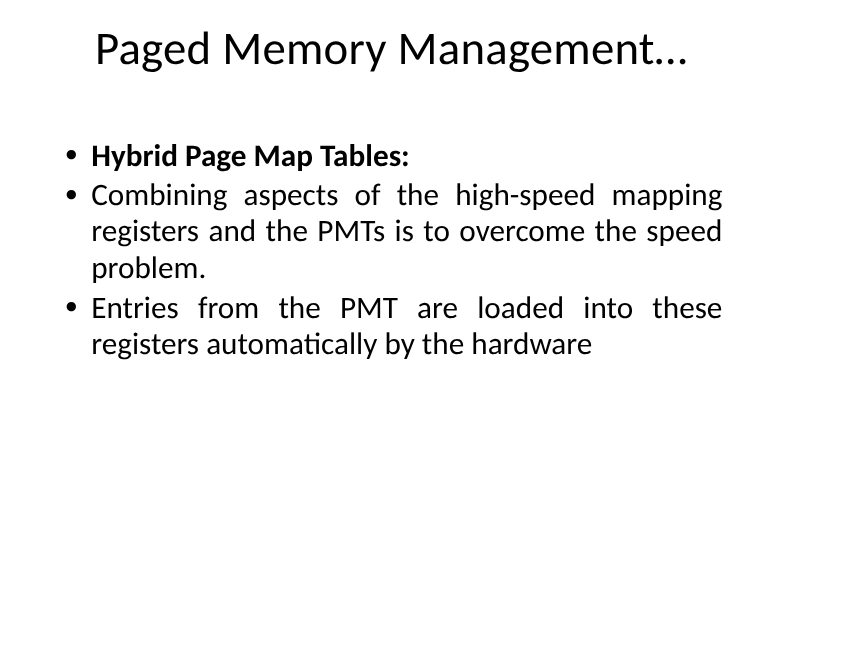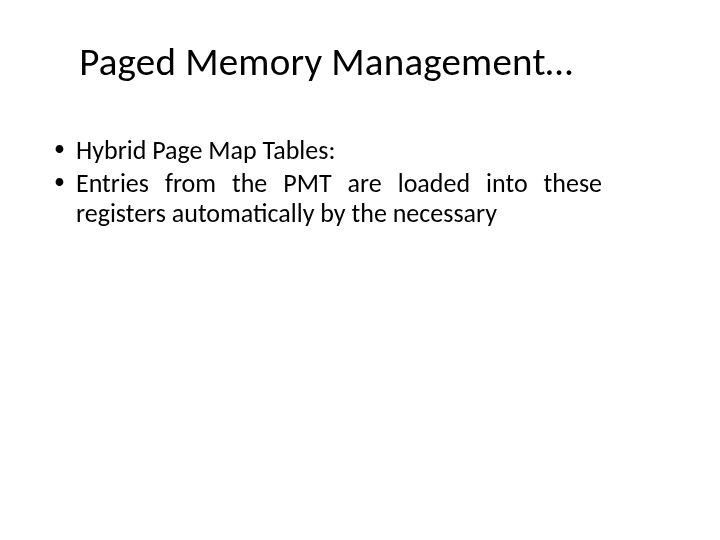"Paged Memory Management…" .slide { padding: 28px 50px 20px 50px -> 7px 50px 20px 50px }
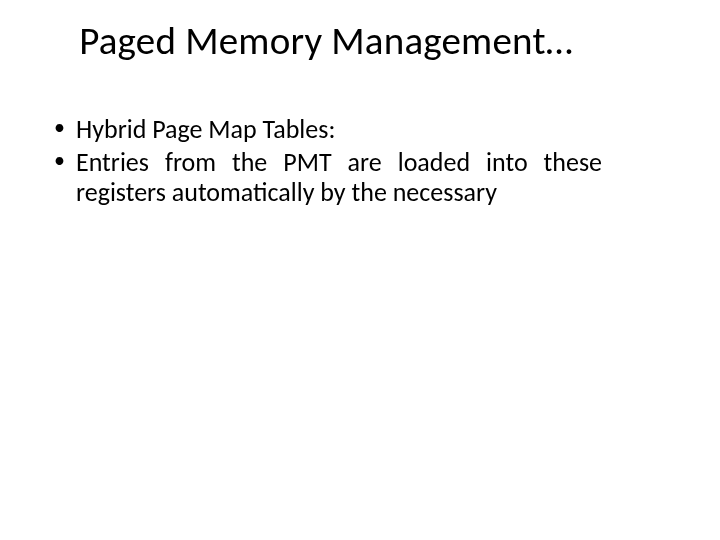"Hybrid Page Map Tables:" .bold { font-weight: 400 -> 700 }
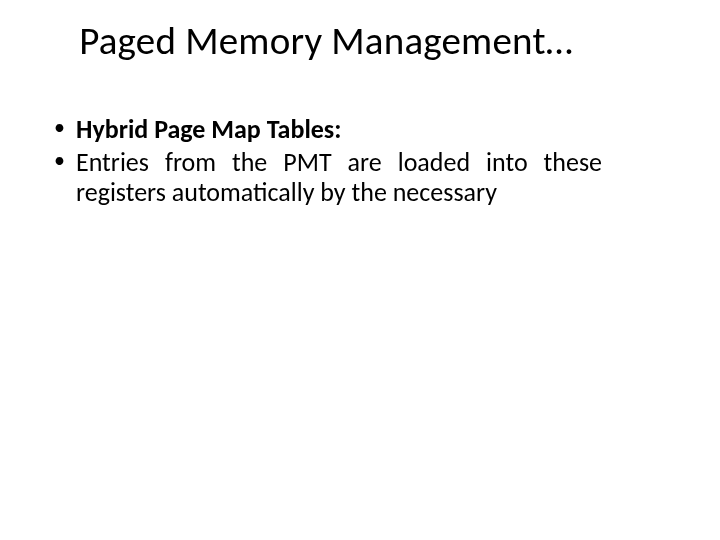"Combining aspects of the high-speed" li { html: none -> <li><span>Combining aspects of the high-speed mapping registers and the PMTs is to overcome the speed problem.</span></li> }
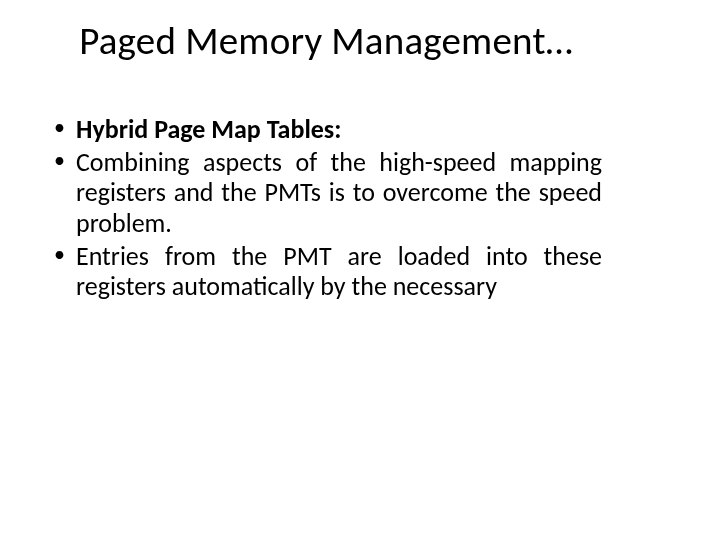"Entries from the PMT are" span { text: necessary -> hardware }
